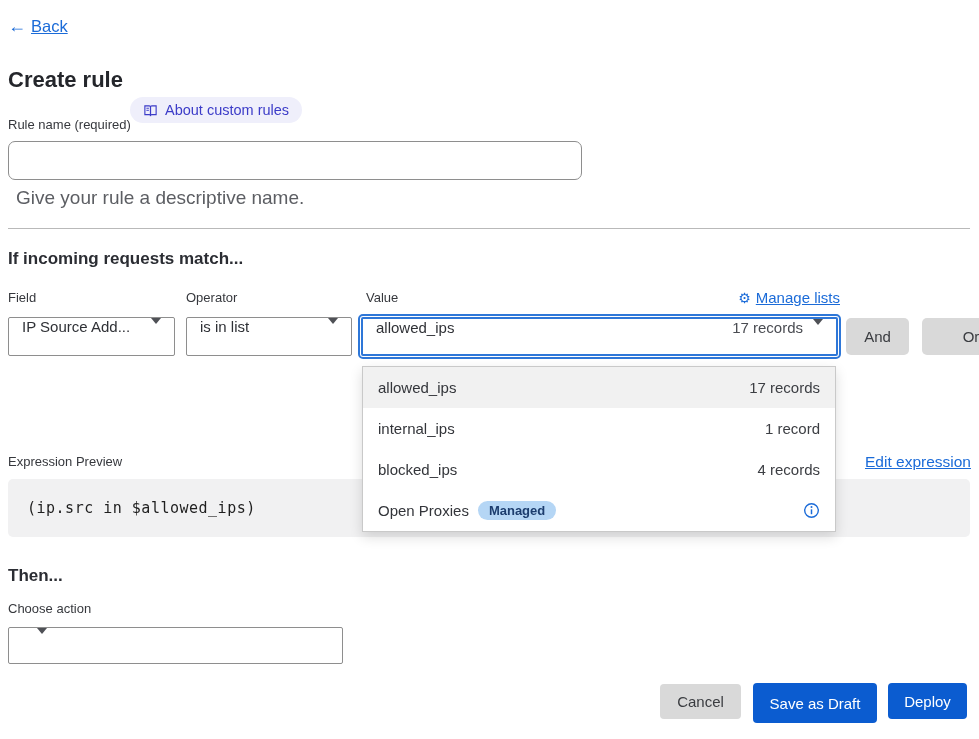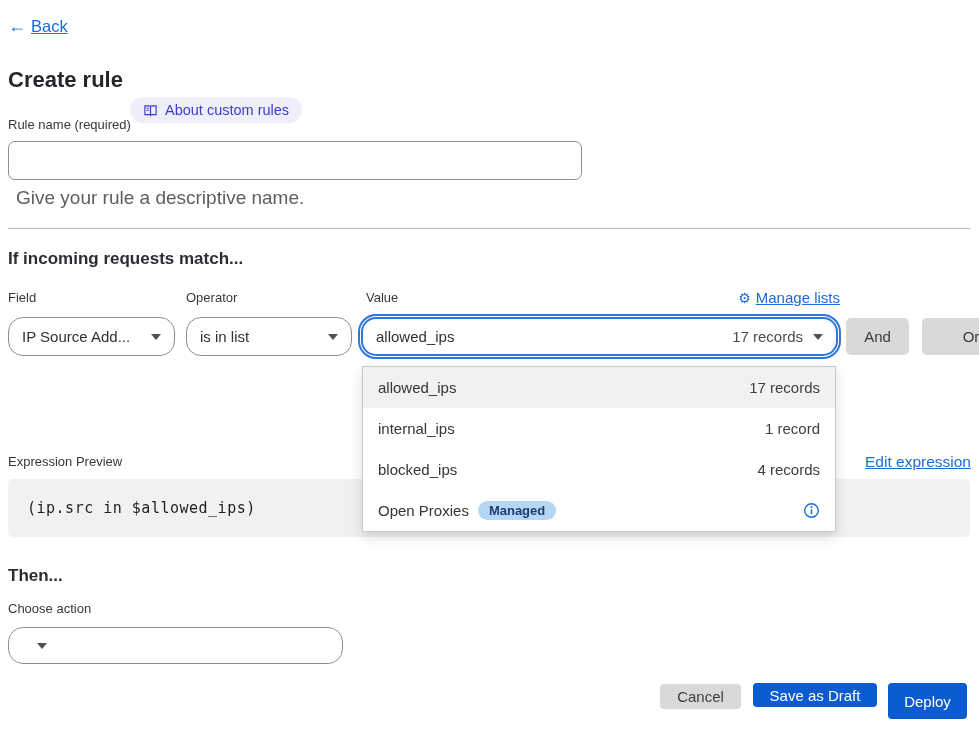"IP Source Add..." .select { align-items: center -> none; border-radius: 15px -> 2px }
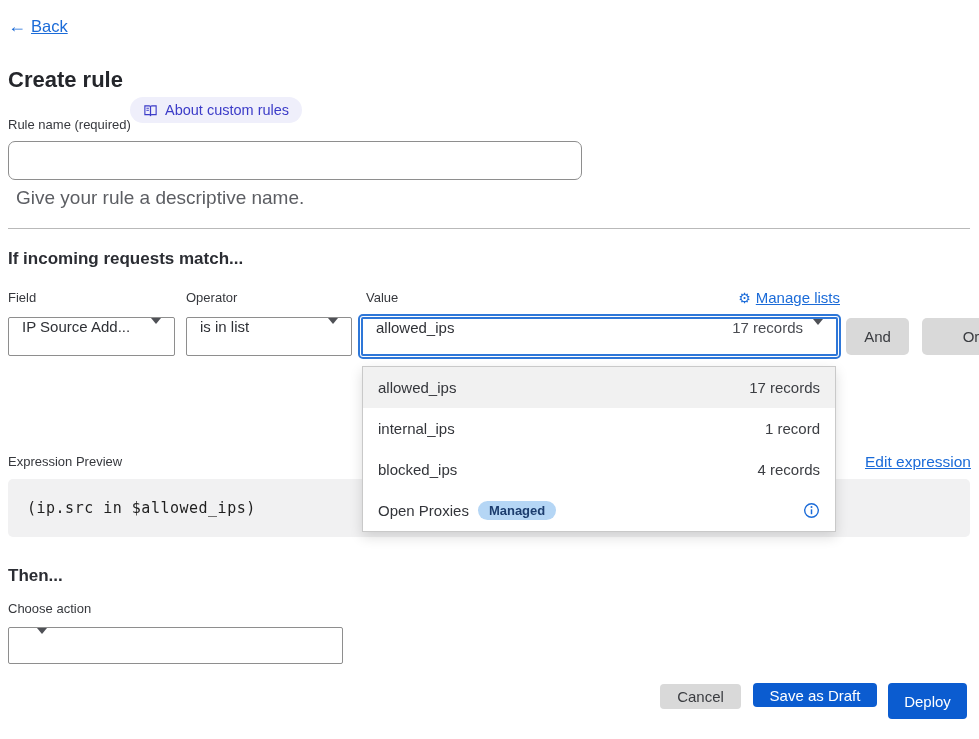"Cancel" .cancel-btn { height: 25px -> 35px }
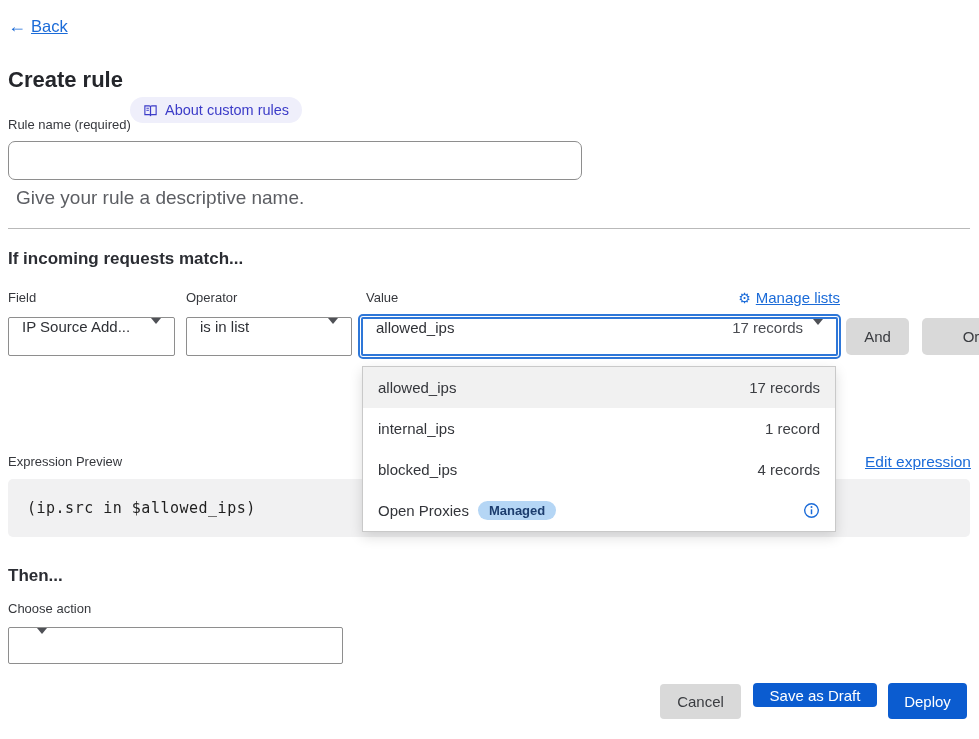"Save as Draft" .save-btn { height: 24px -> 40px }
